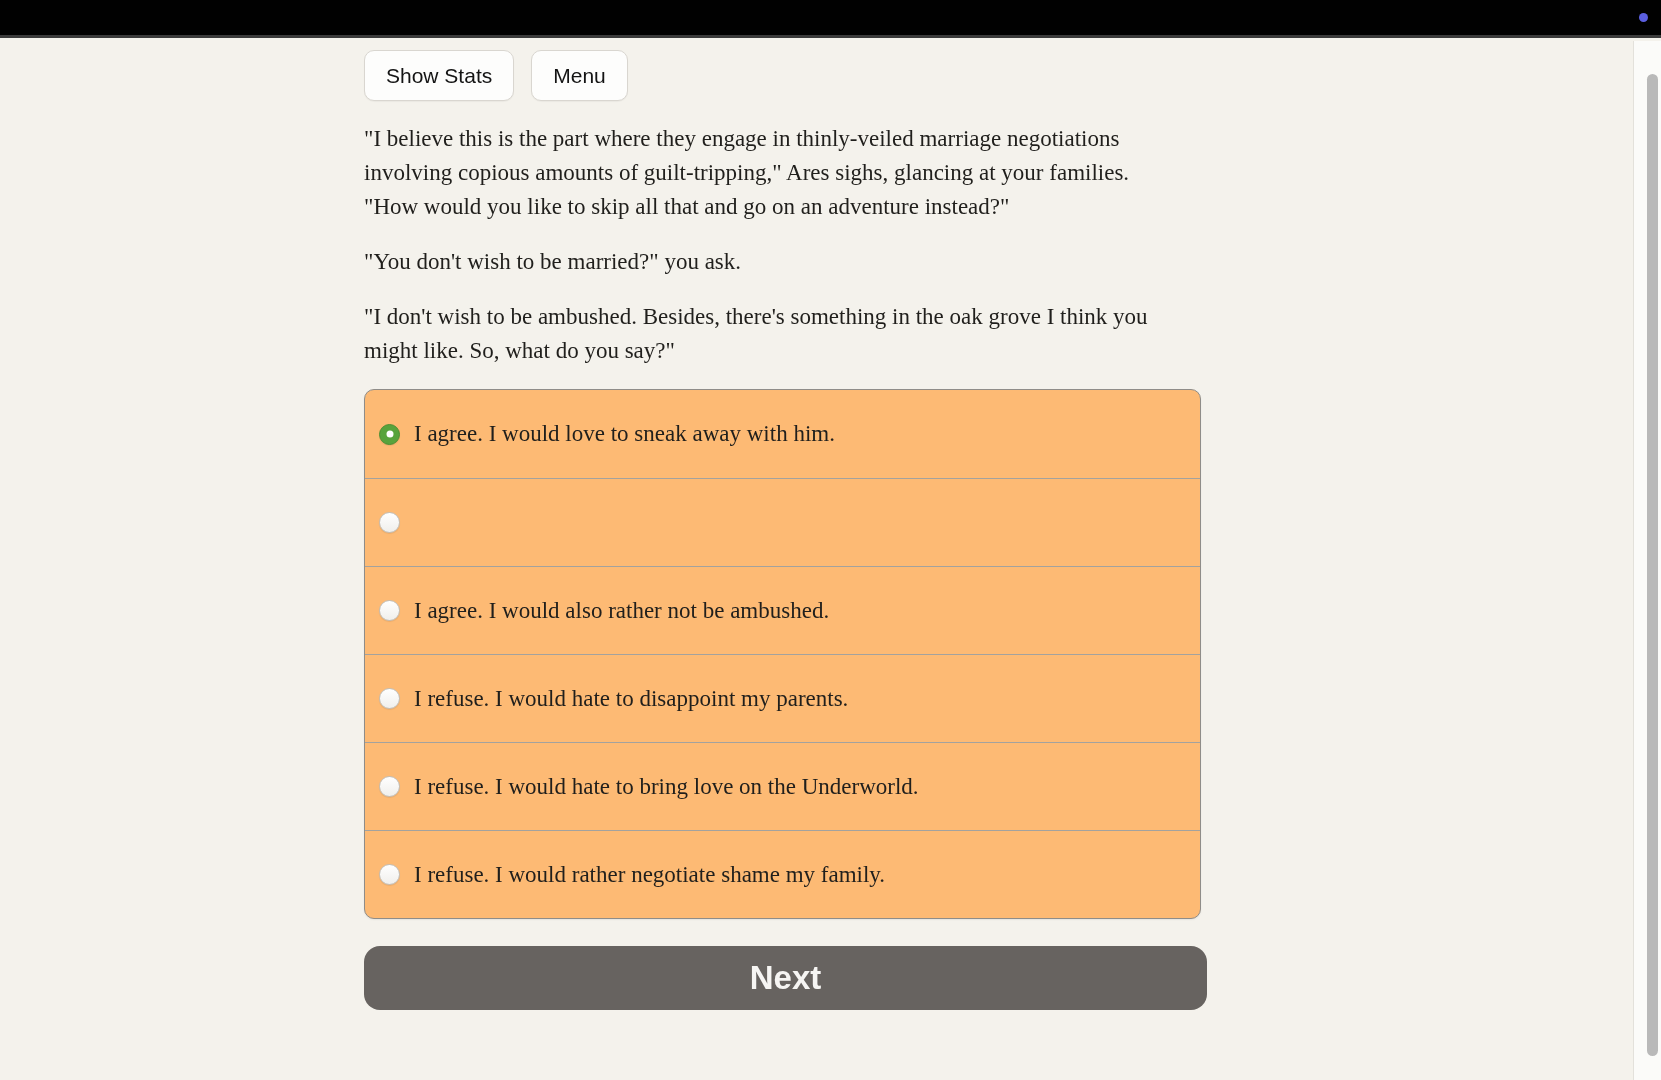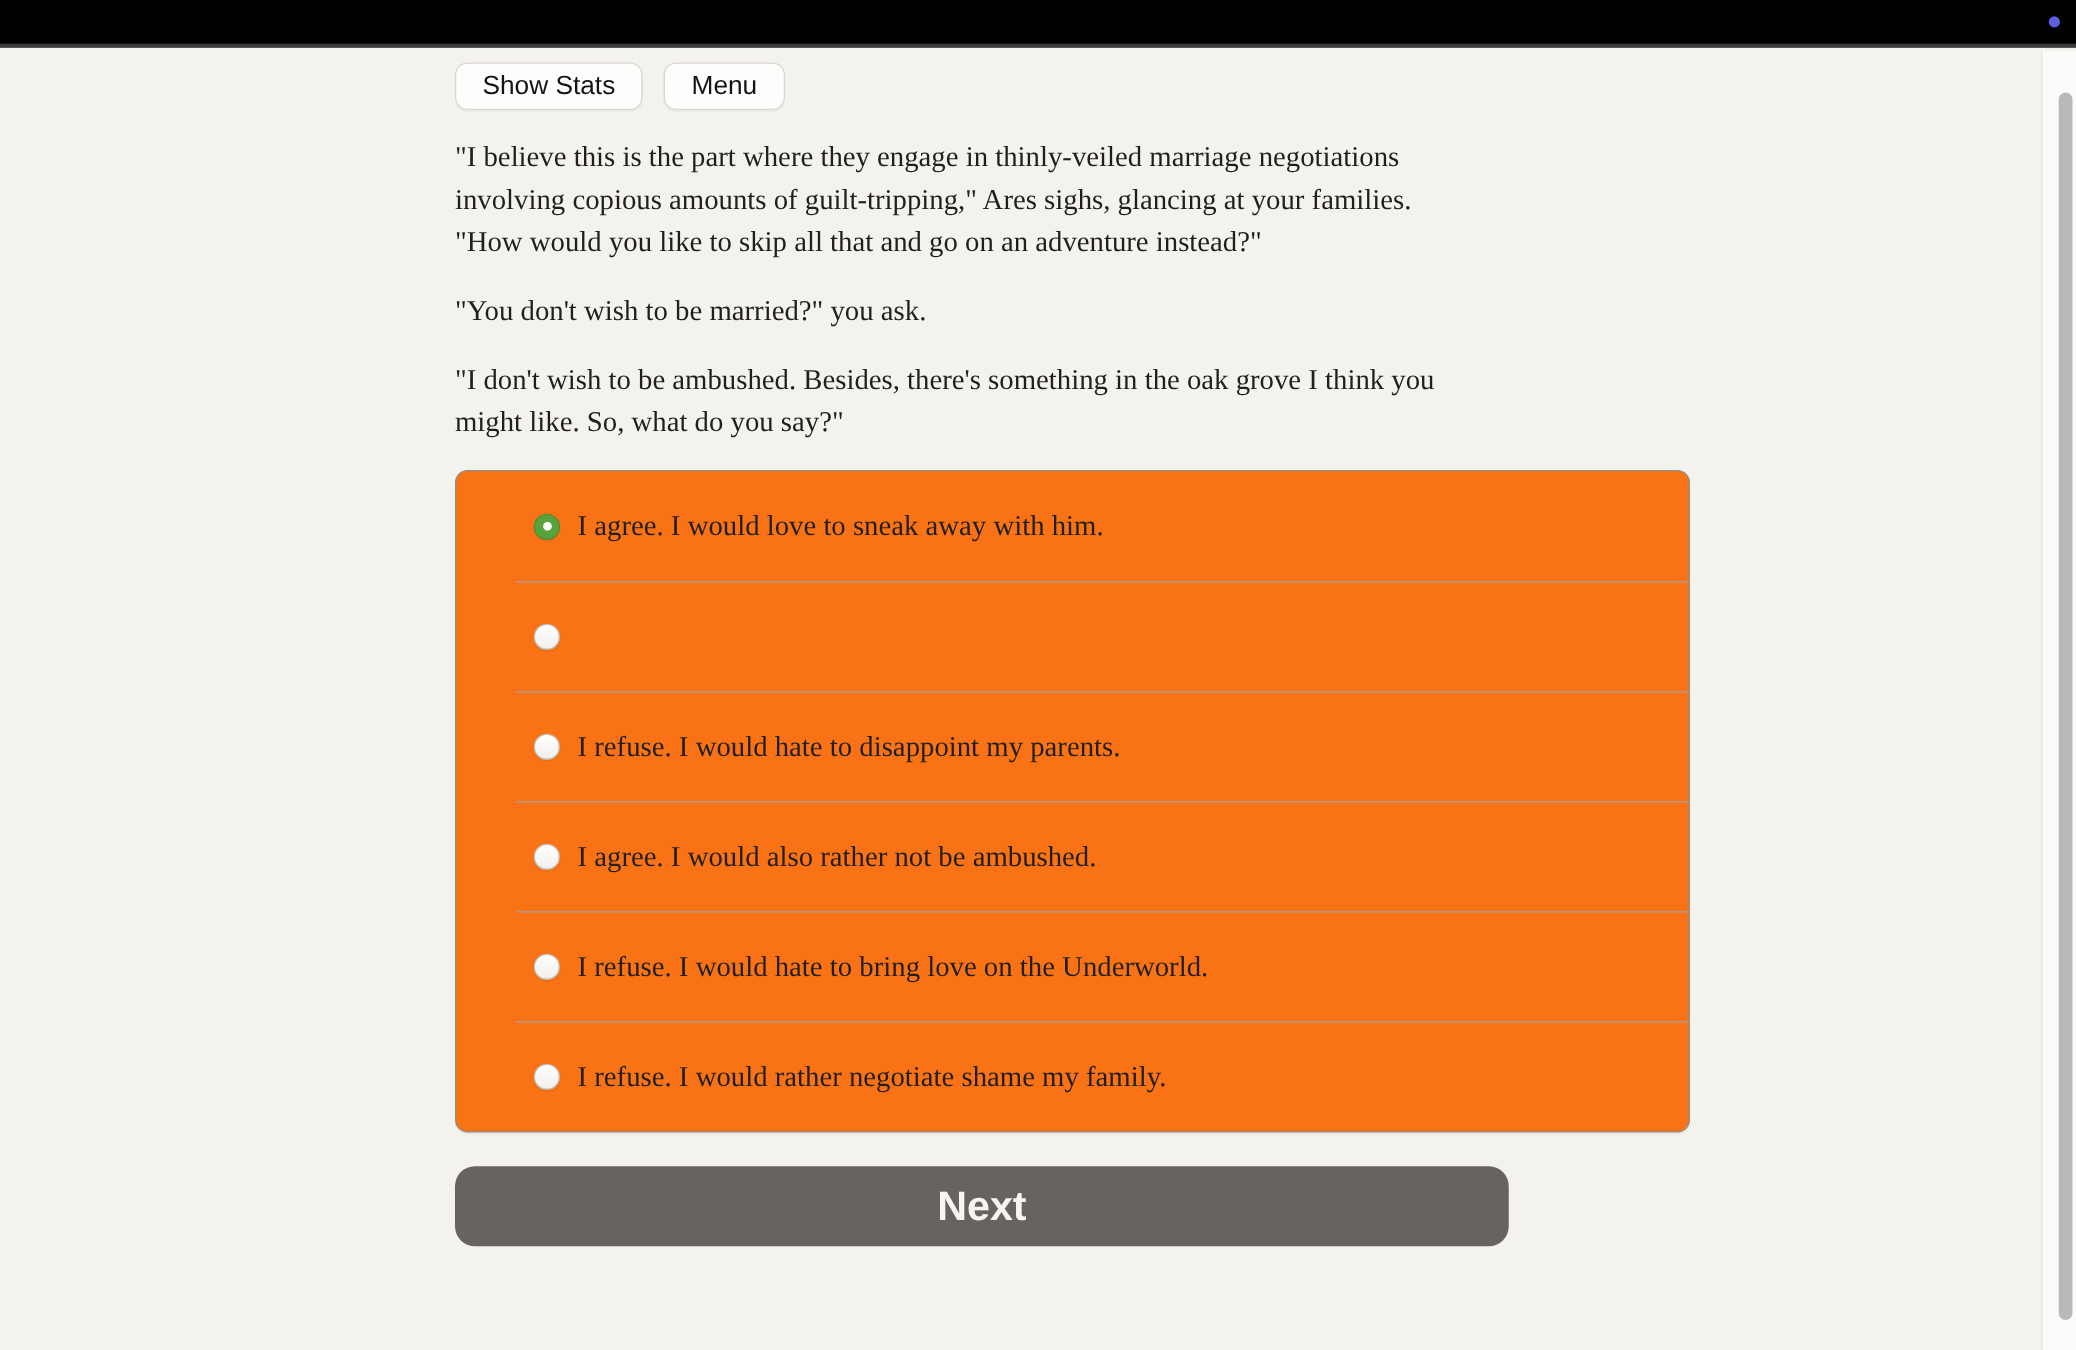"Show Stats" .toolbar button { height: 38px -> 51px }
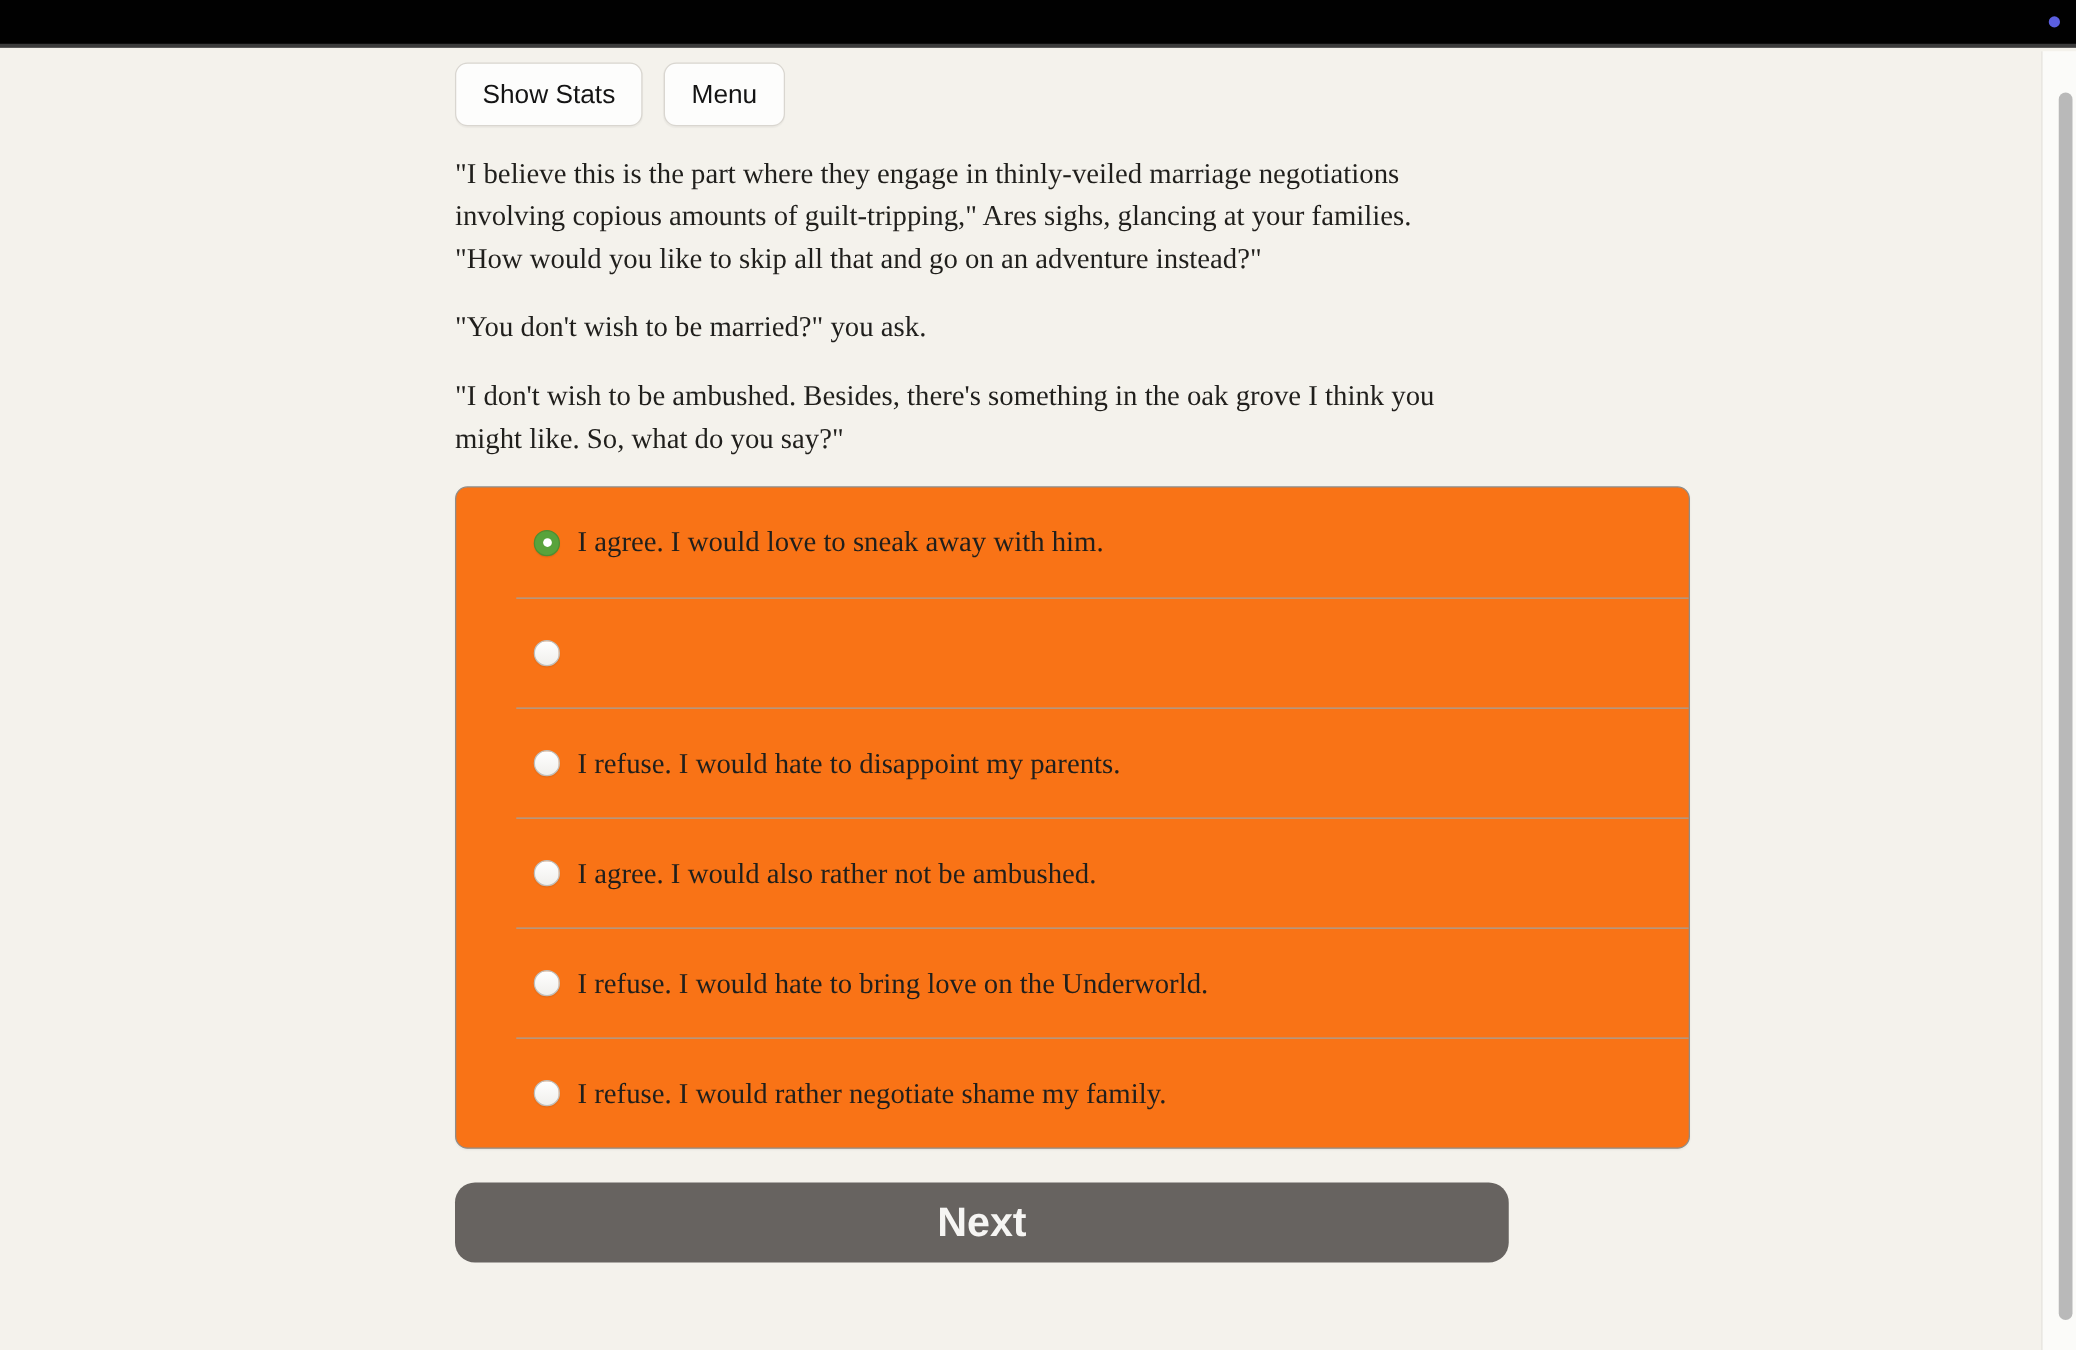"I agree. I would love" .choice-box { background: #f97316 -> #fdba74; padding-left: 48px -> none; width: 988px -> 837px }
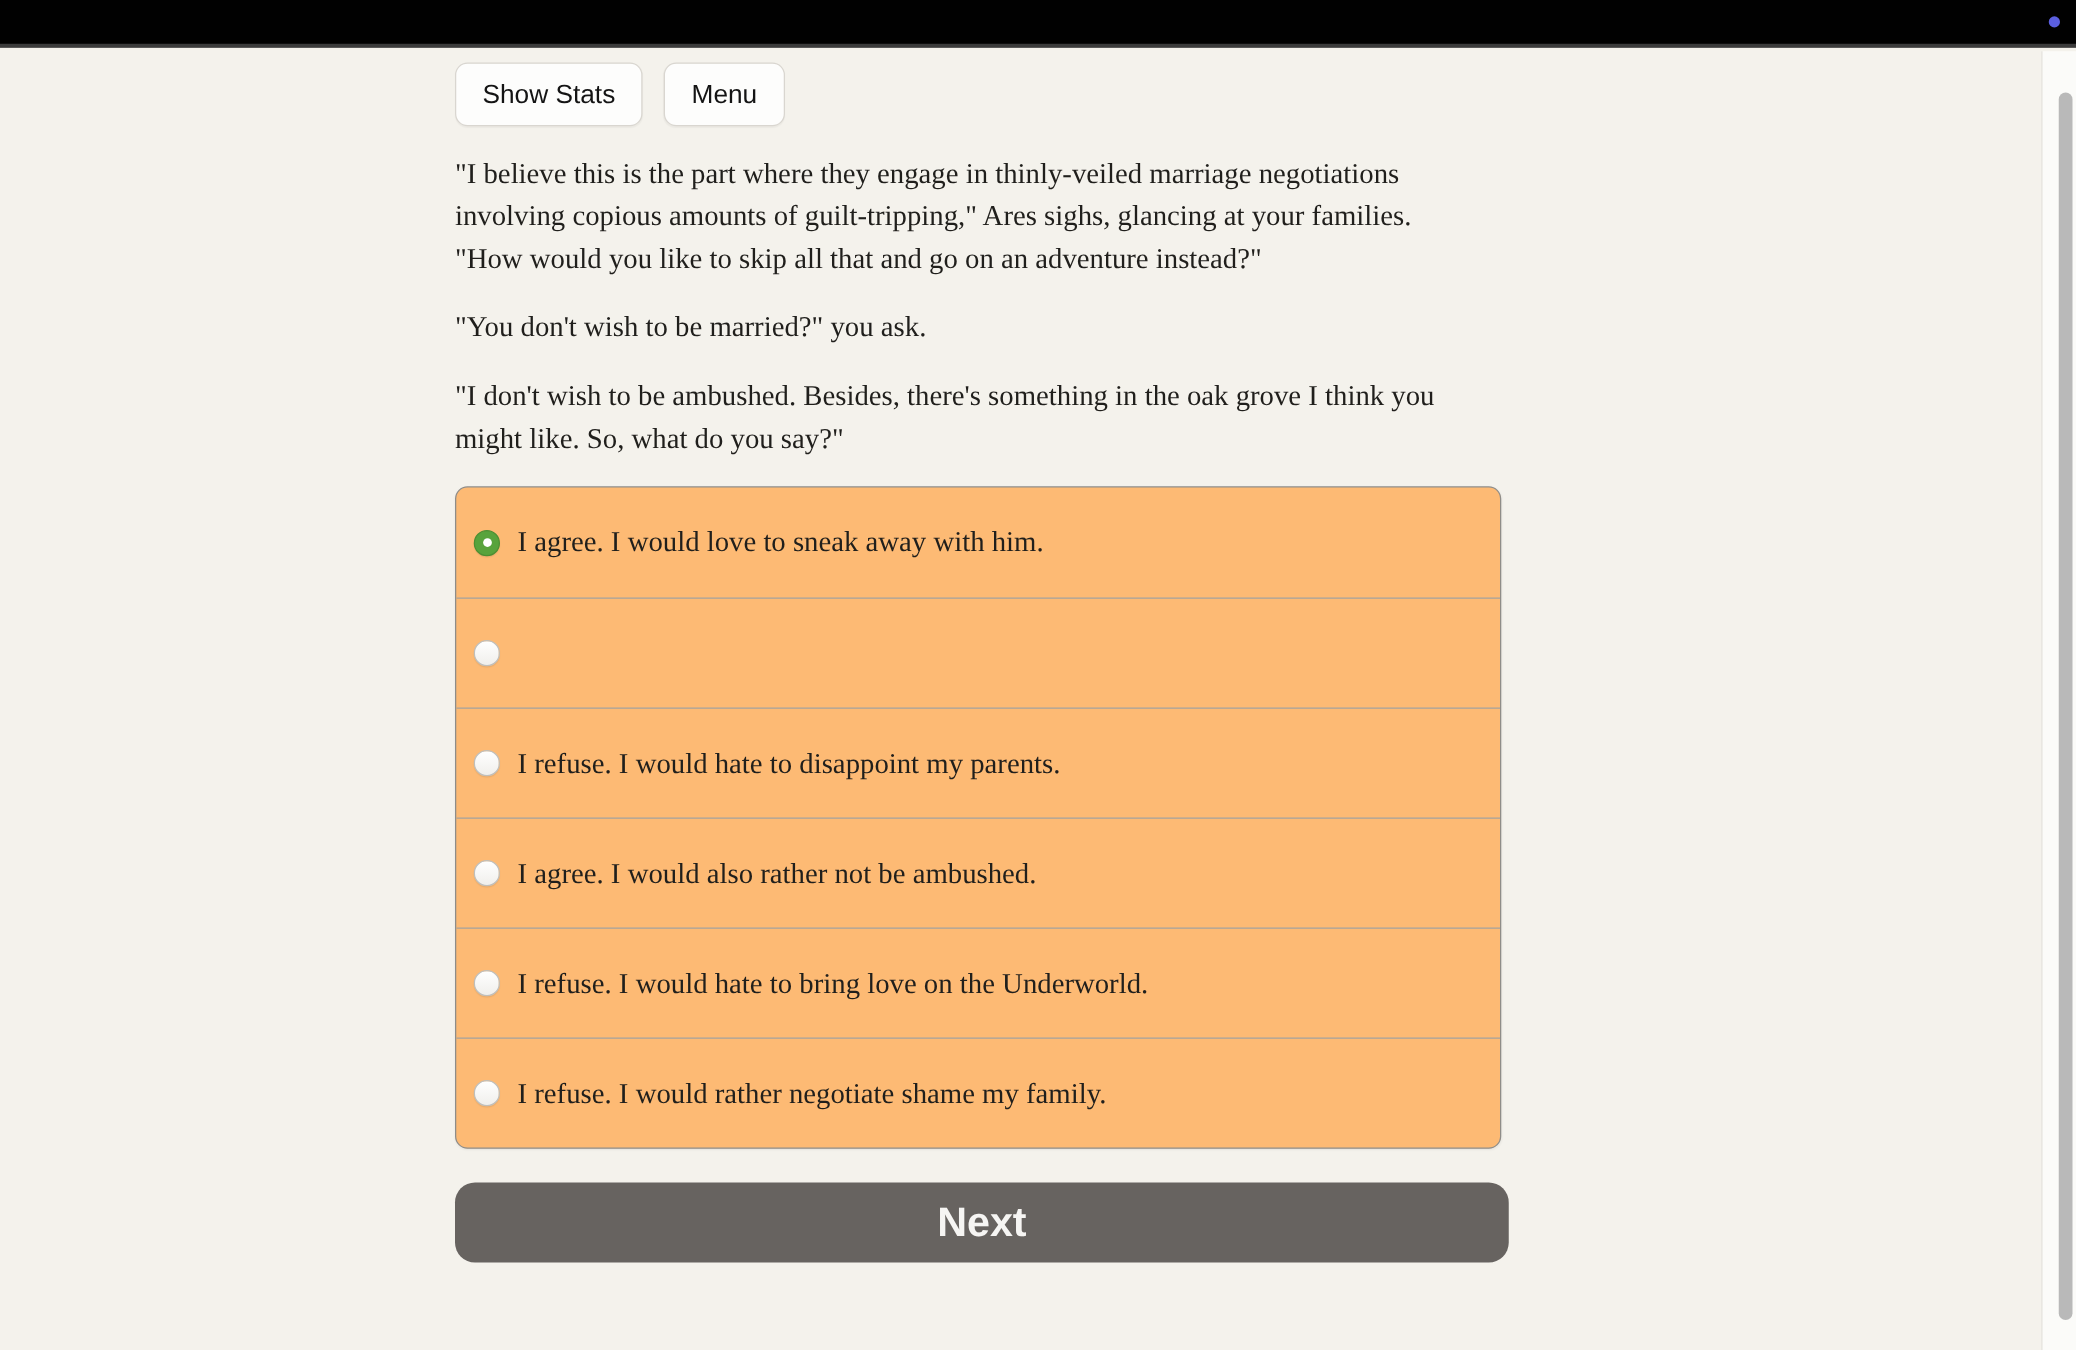"I refuse. I would hate to disappoint" div.choice-row { order: before "I agree. I would also" -> after "I agree. I would also" }
